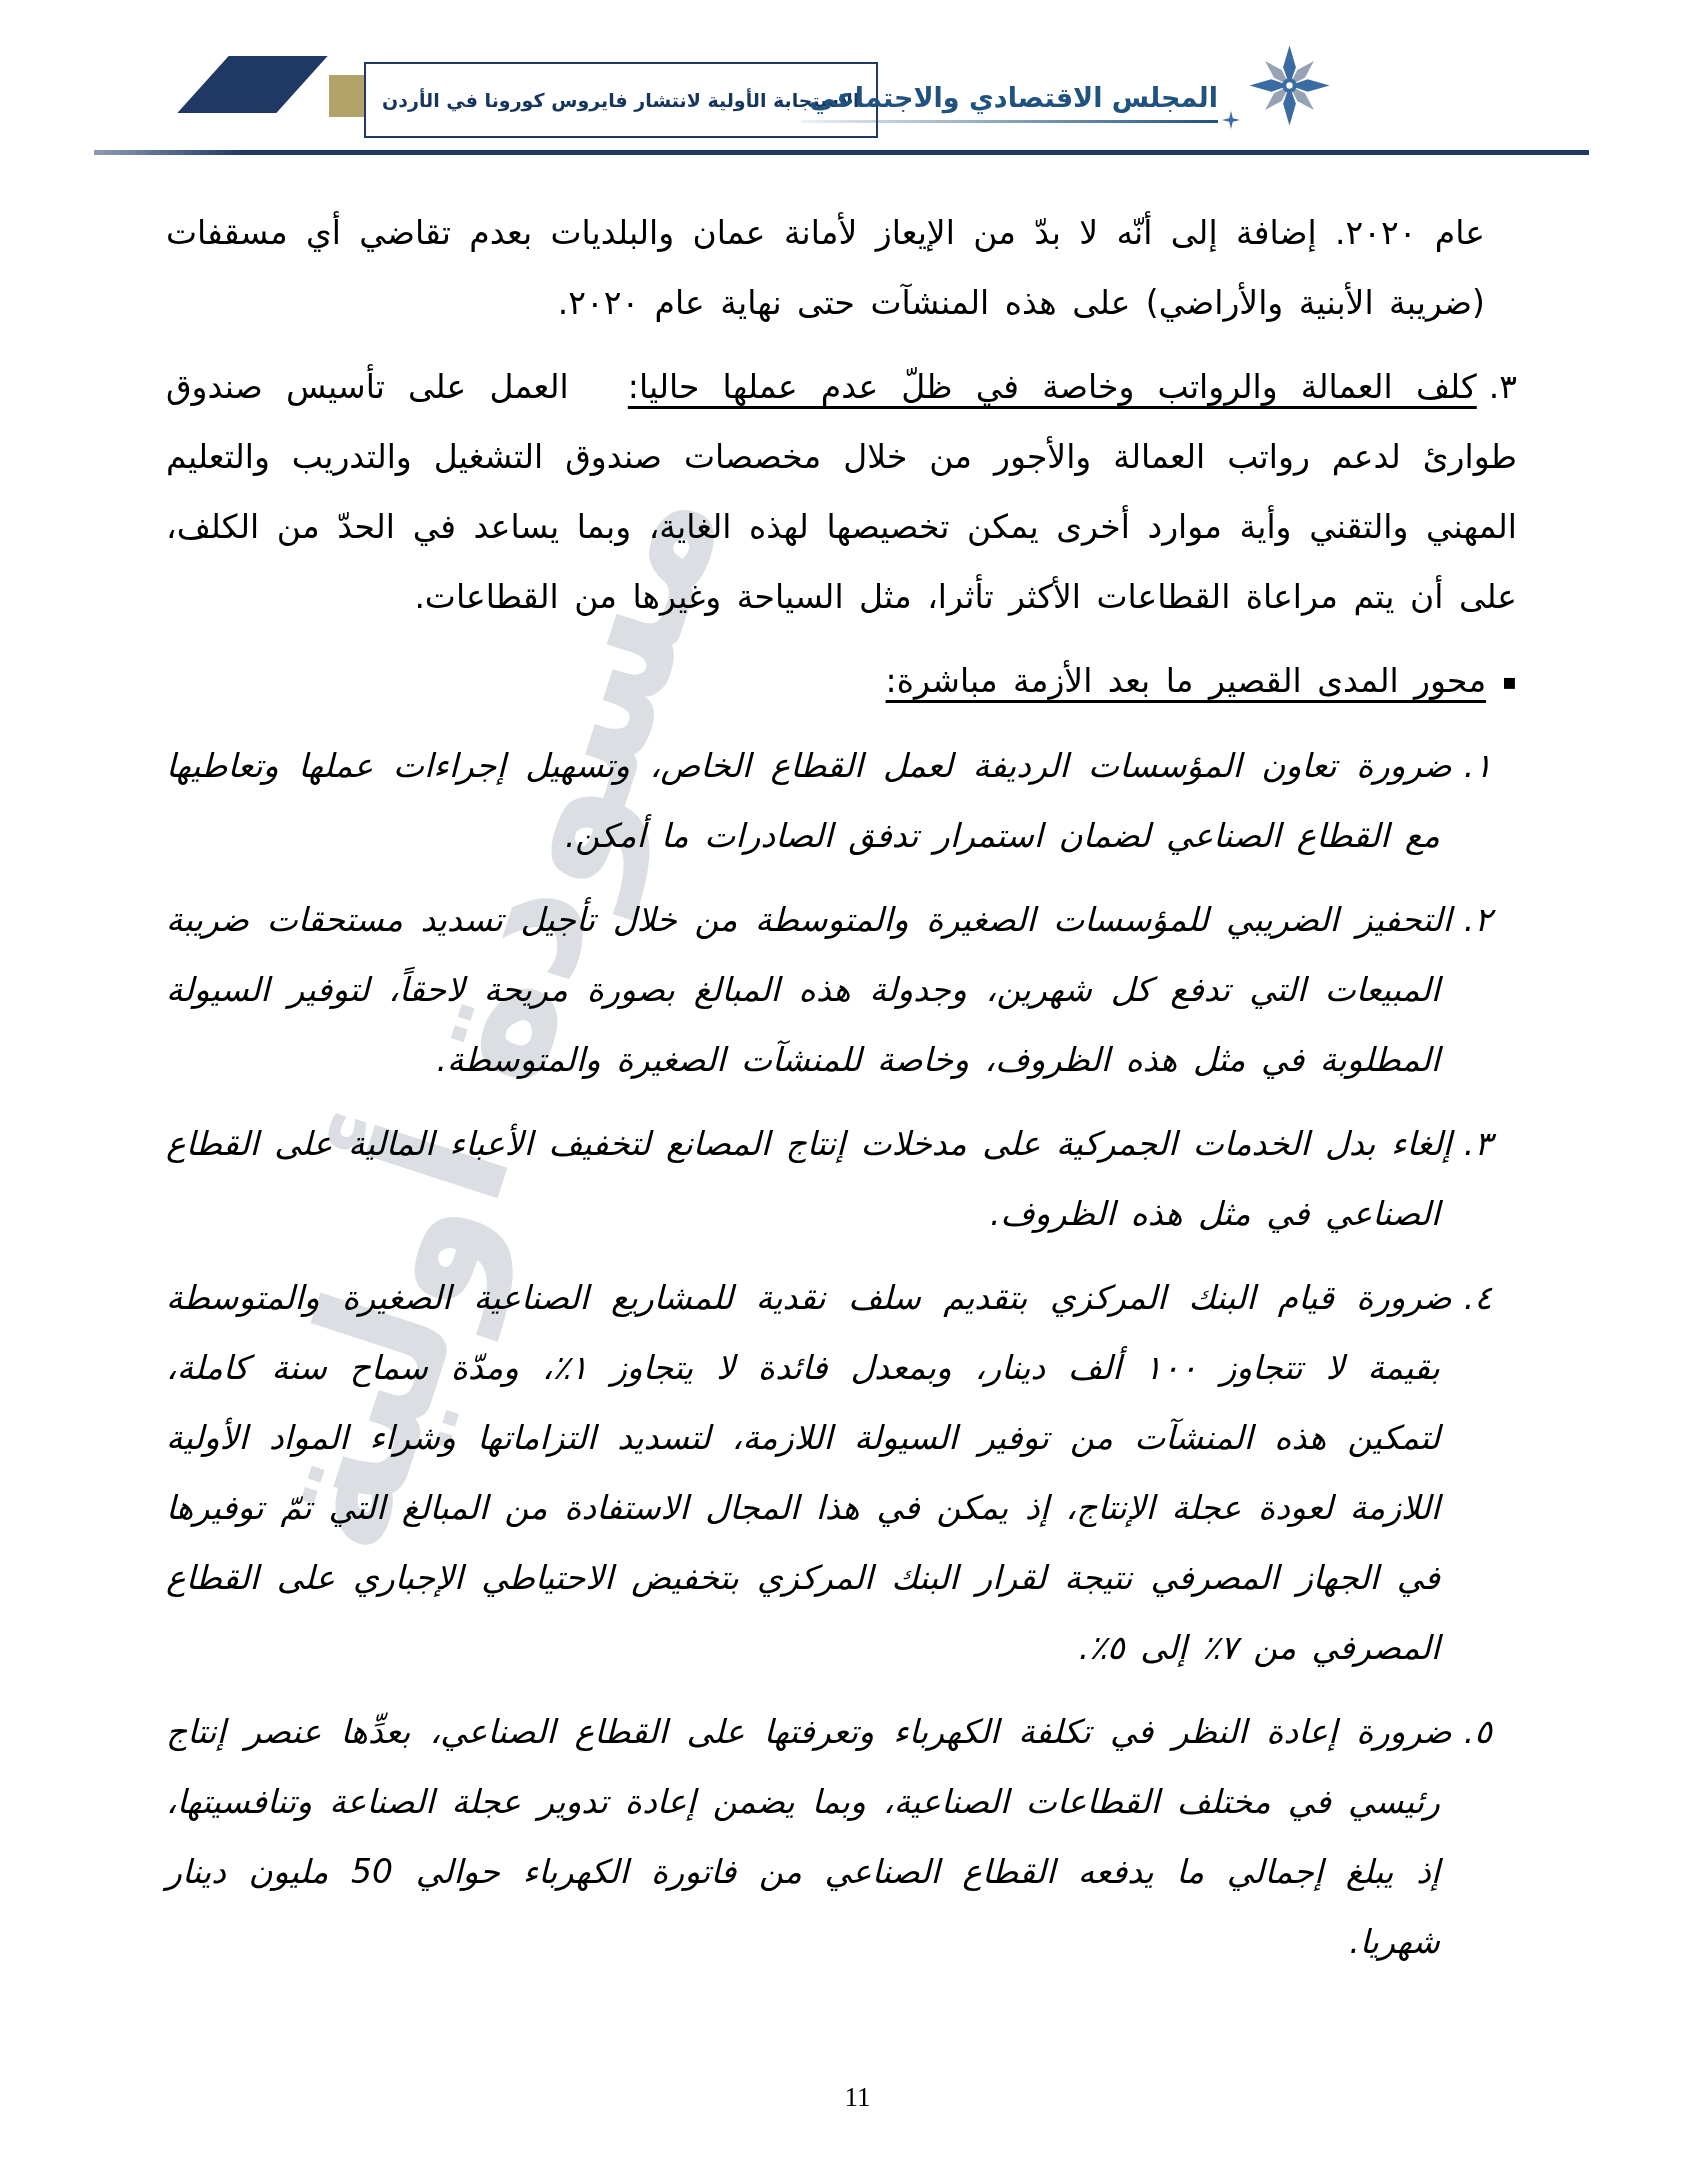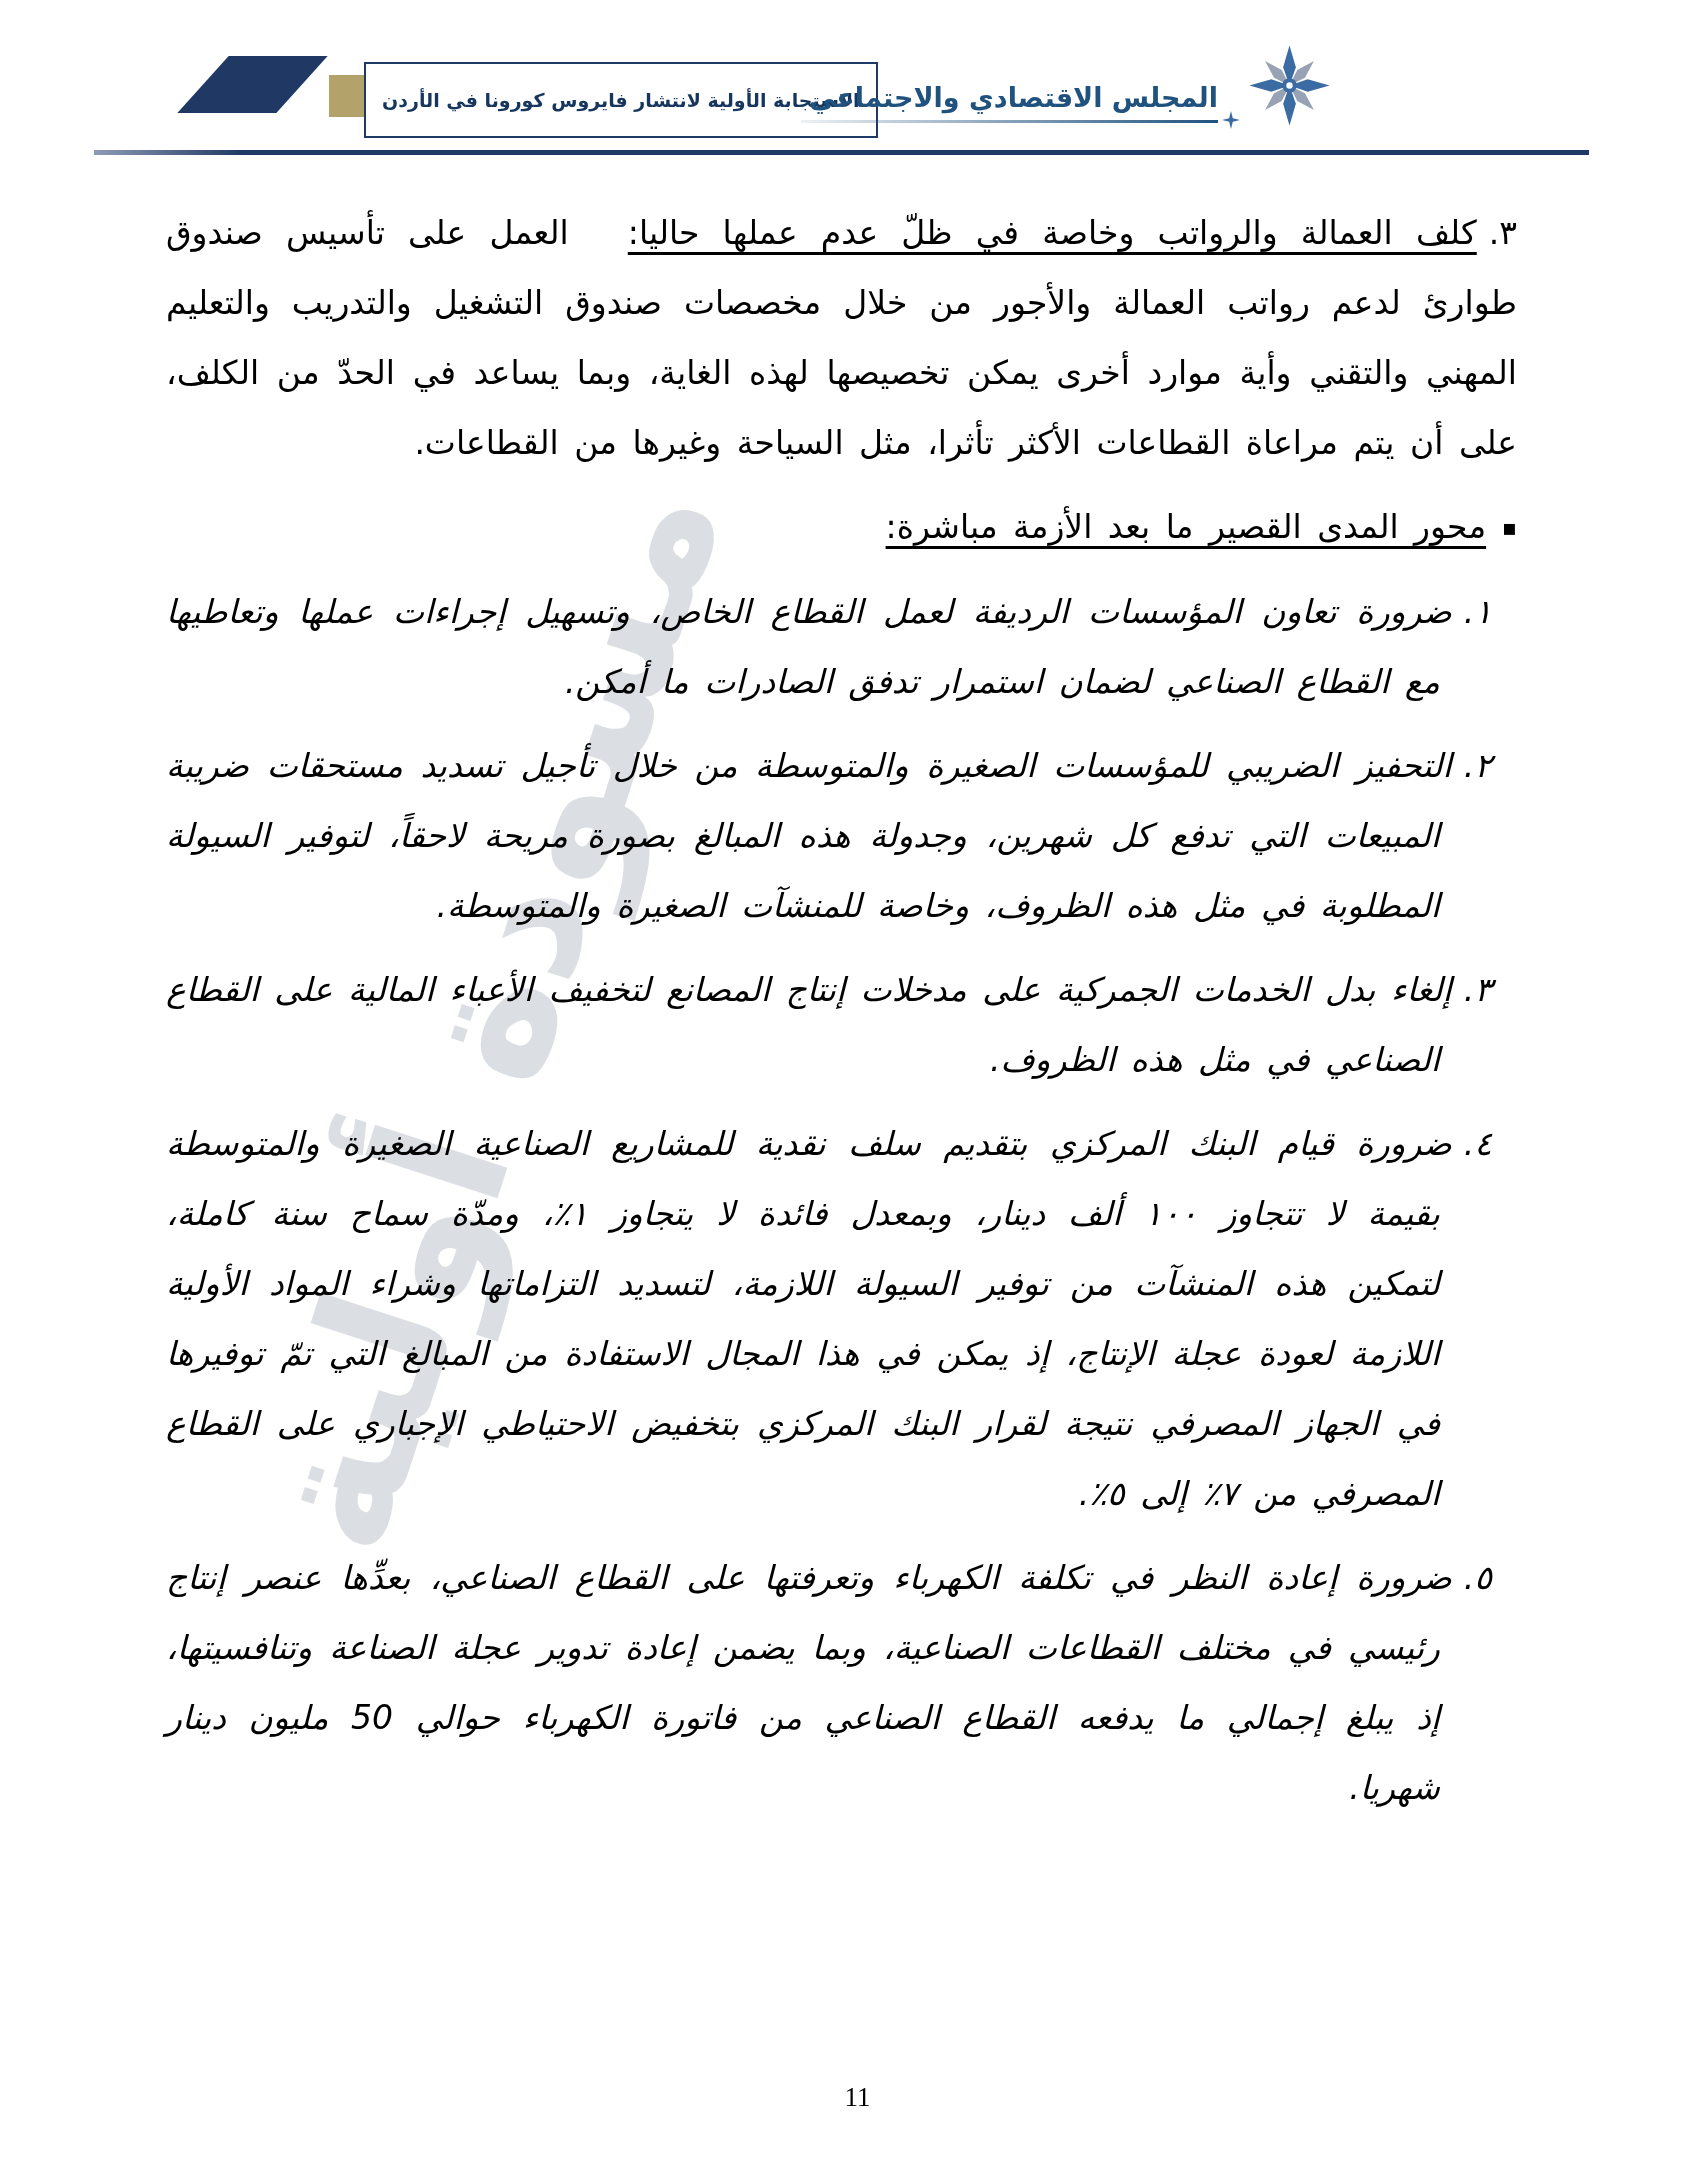"عام ٢٠٢٠. إضافة إلى أنّه" p.cont { html: none -> <p>عام ٢٠٢٠. إضافة إلى أنّه لا بدّ من الإيعاز لأمانة عمان والبلديات بعدم تقاضي أي مسقفات (ضريبة الأبنية والأراضي) على هذه المنشآت حتى نهاية عام ٢٠٢٠.</p> }
